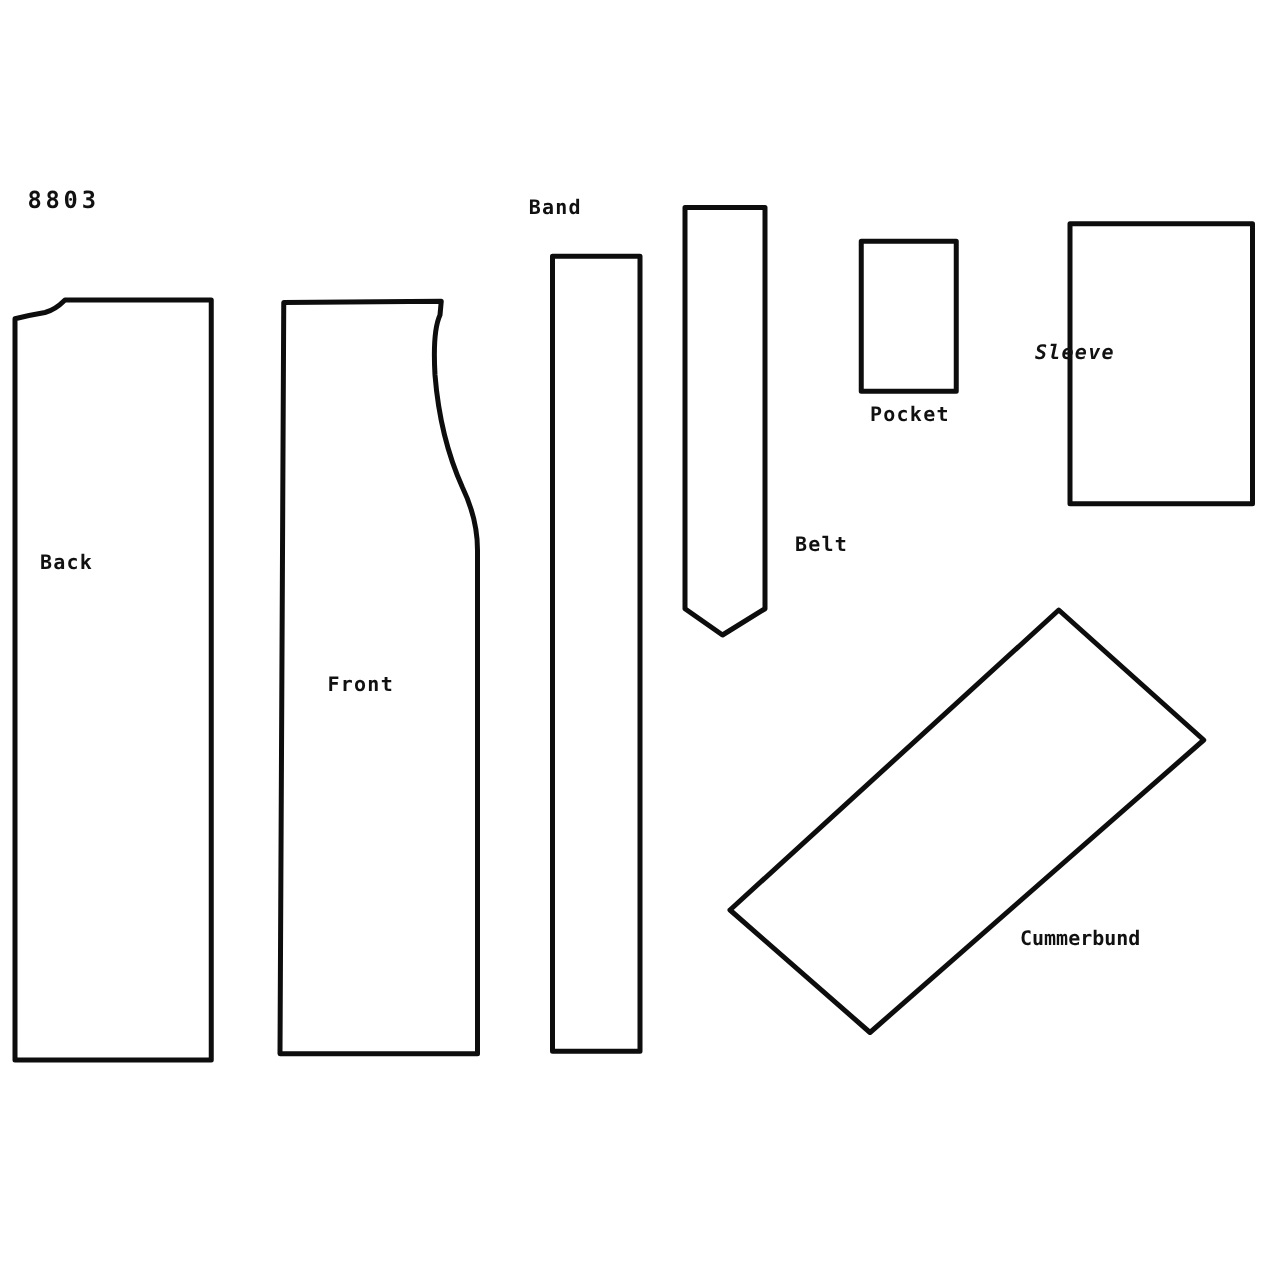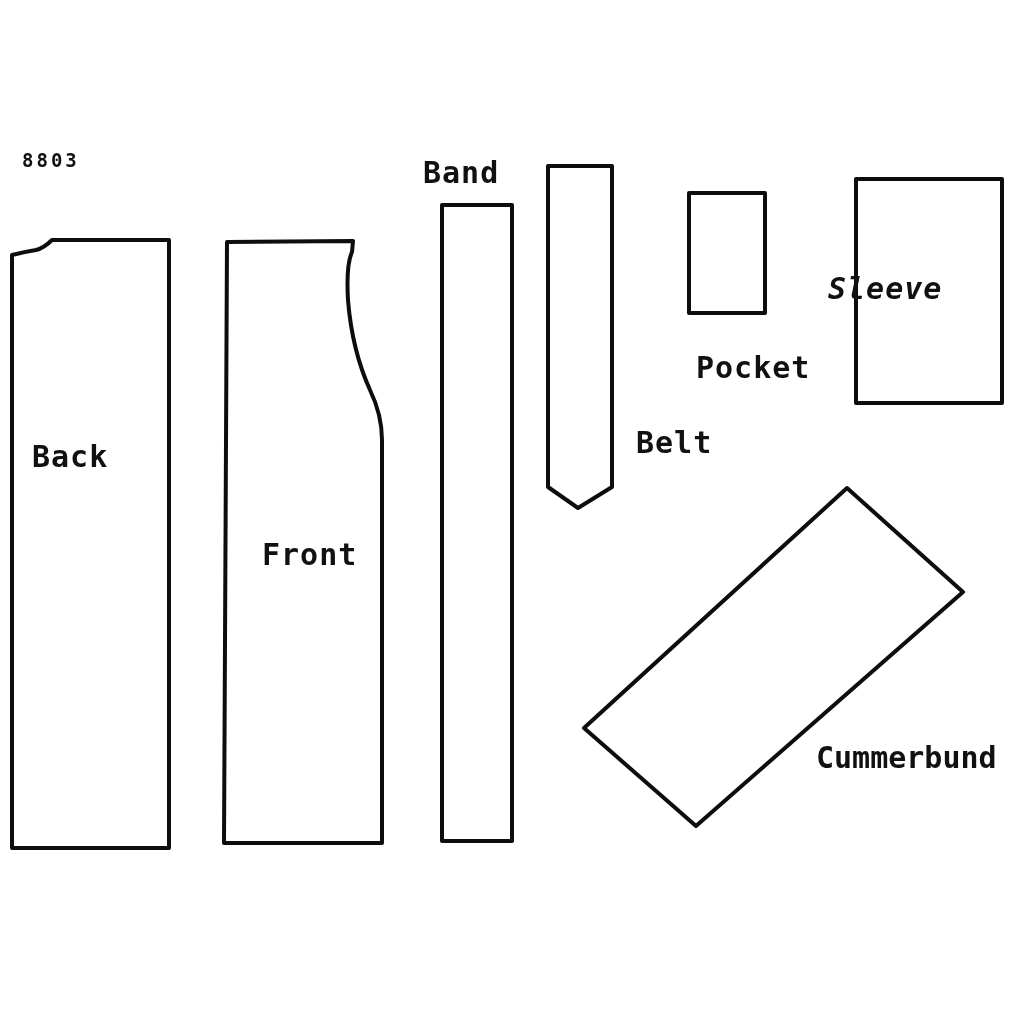"Band" .label { font-size: 30px -> 16px }
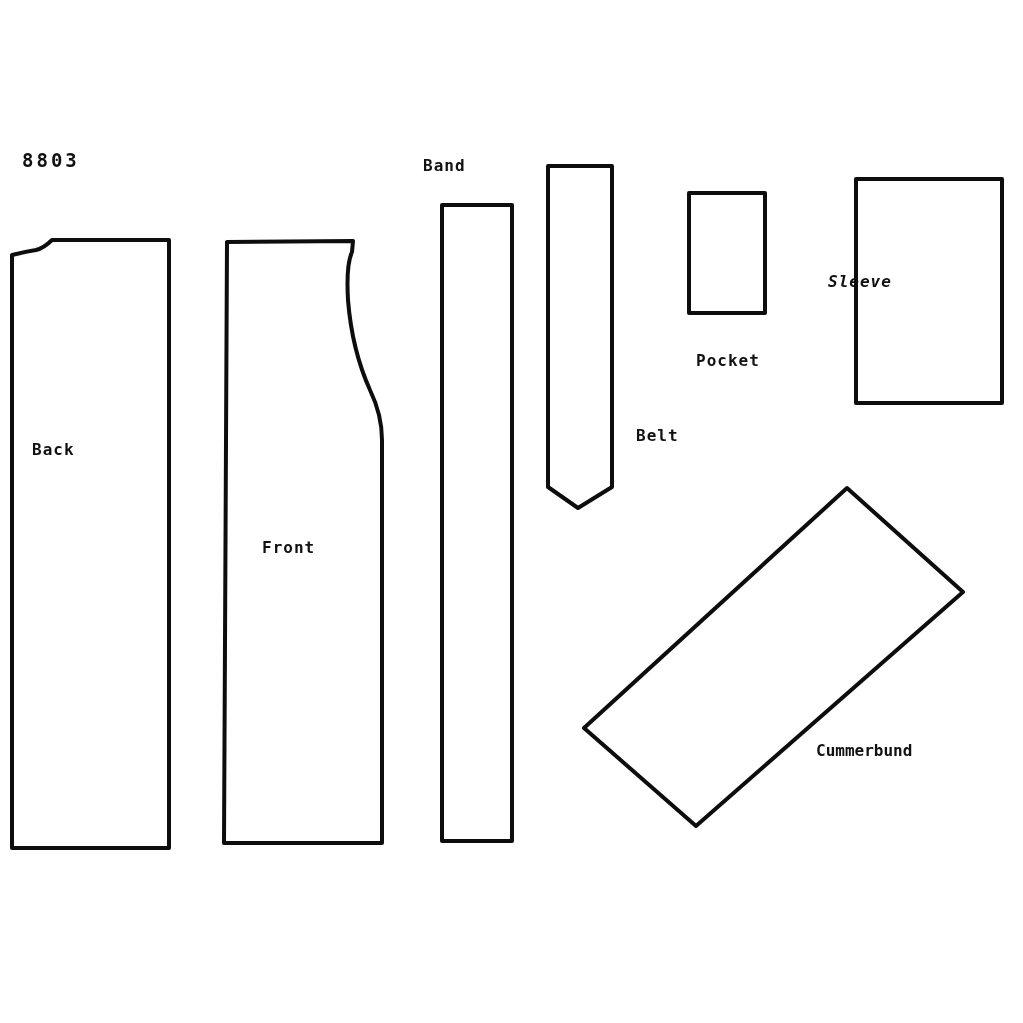"Pocket" div.label { margin-top: 29px -> none }
